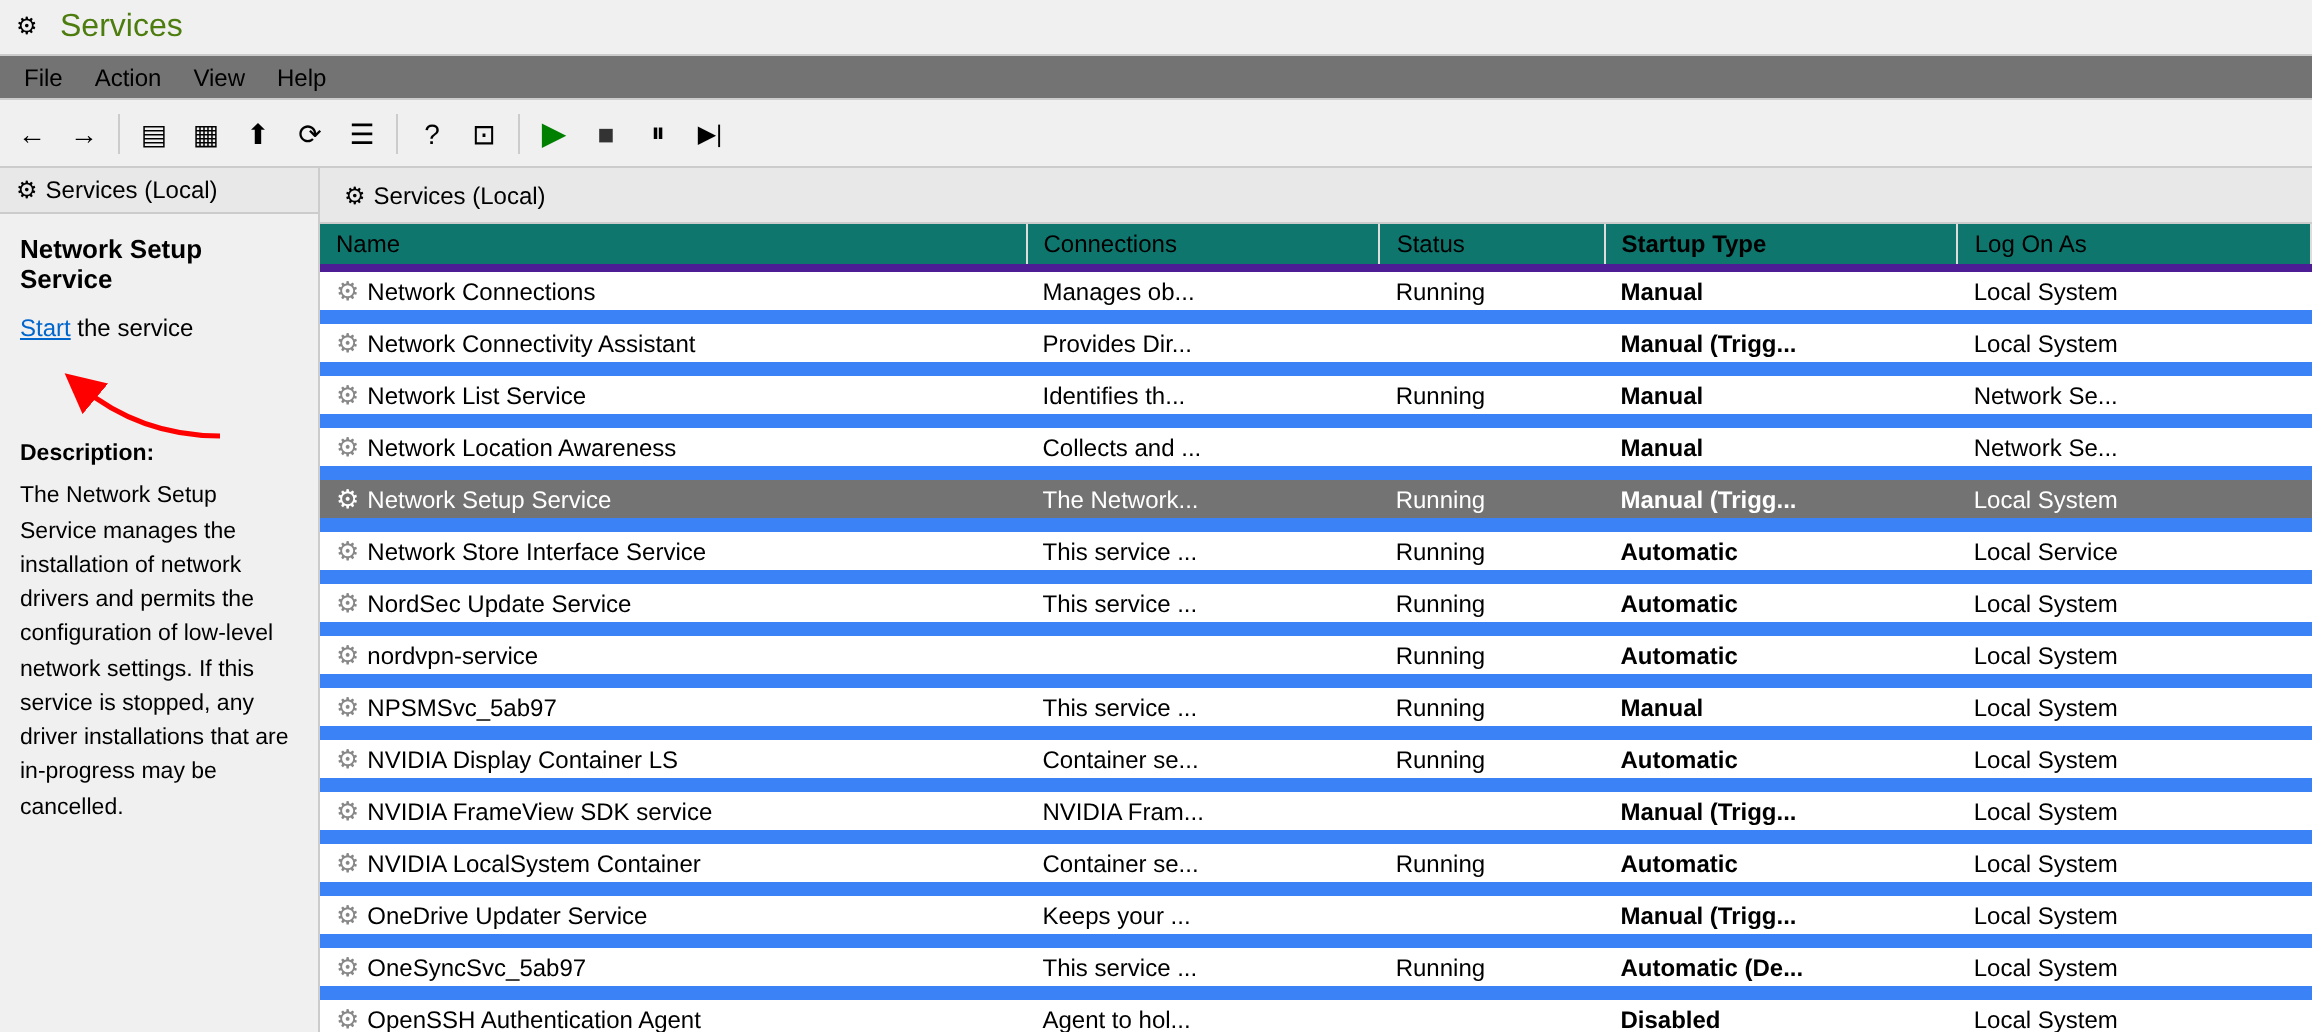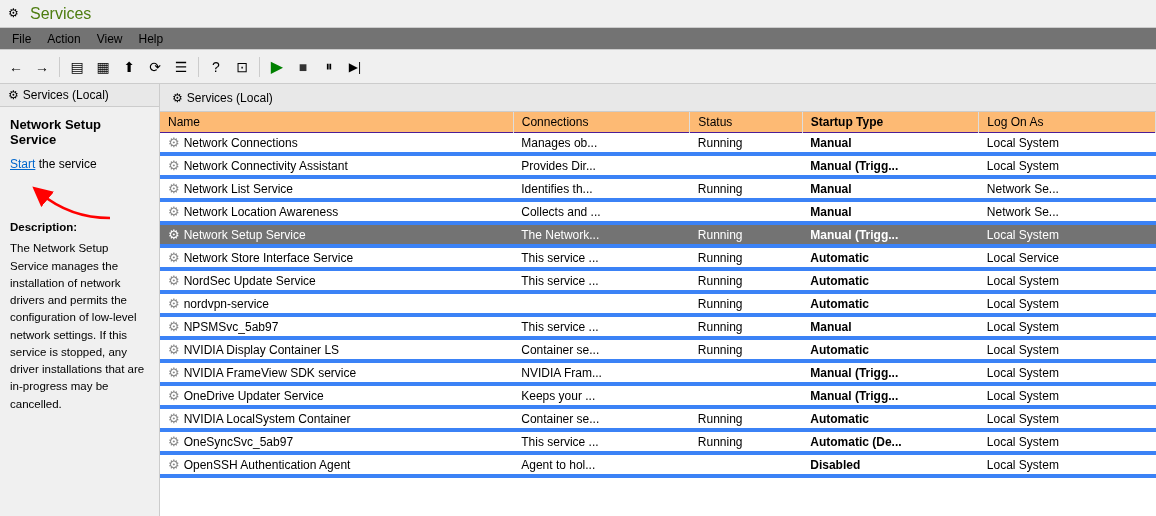"Name" thead tr { background: #fdba74 -> #0f766e; border-bottom: 1px solid #4c1d95 -> 4px solid #4c1d95 }
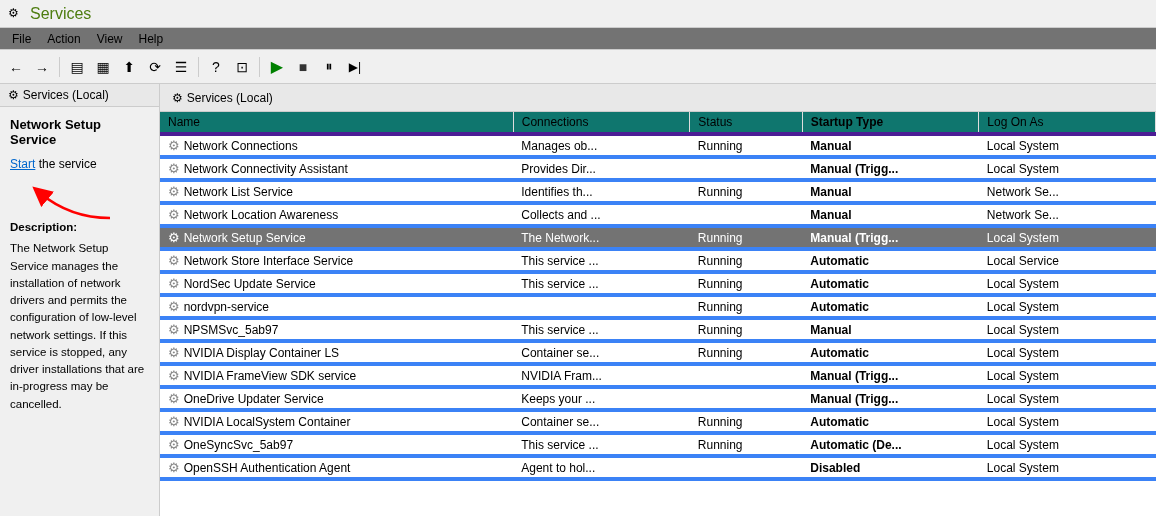"⚙ Network Connections" tbody tr { border-bottom: 4px solid #3b82f6 -> 7px solid #3b82f6 }
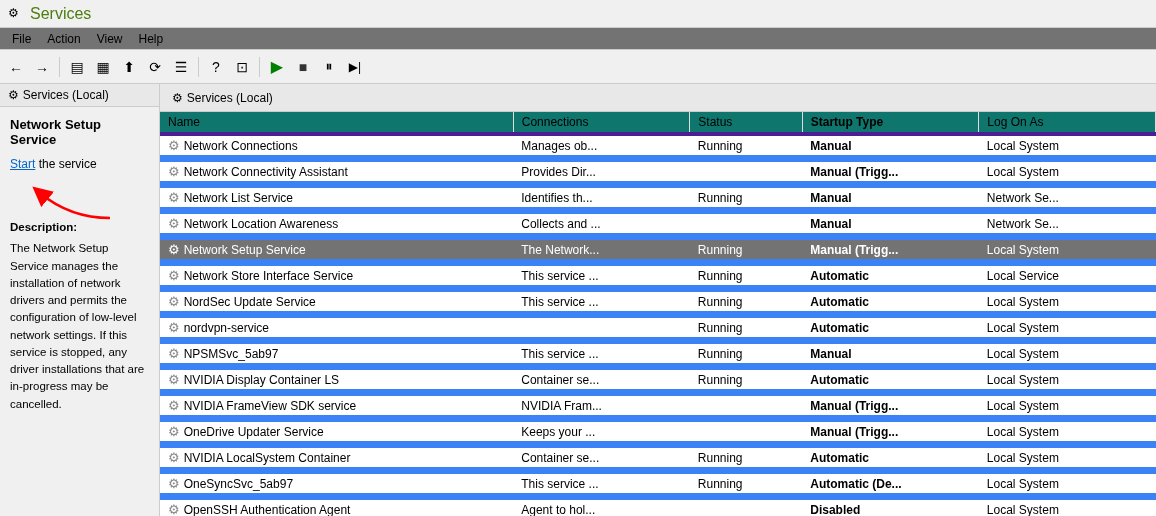"⚙ OneDrive Updater Service" tr { order: before "⚙ NVIDIA LocalSystem Container" -> after "⚙ NVIDIA LocalSystem Container" }
